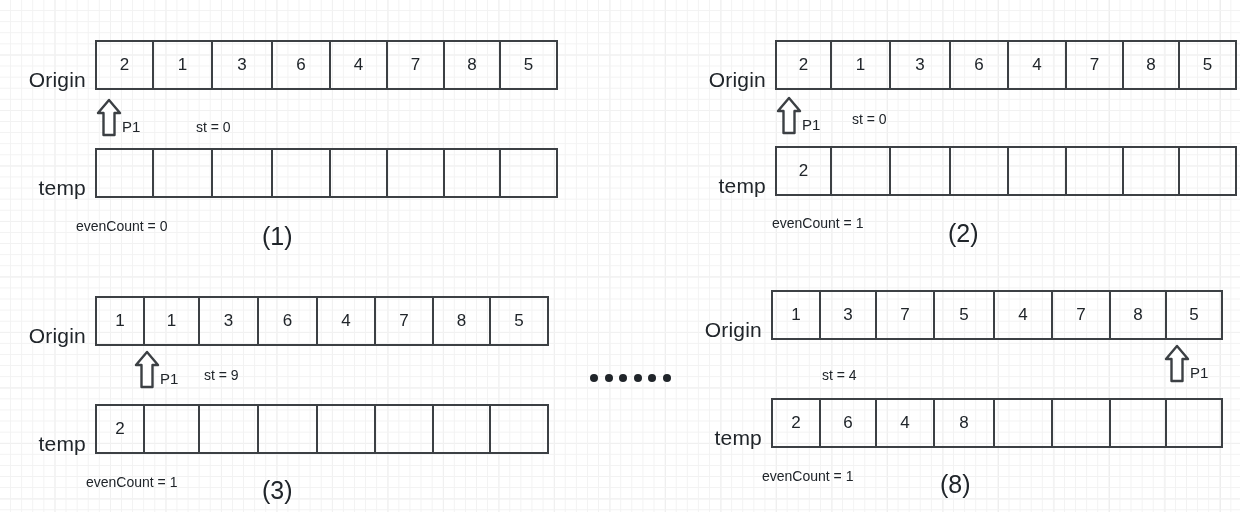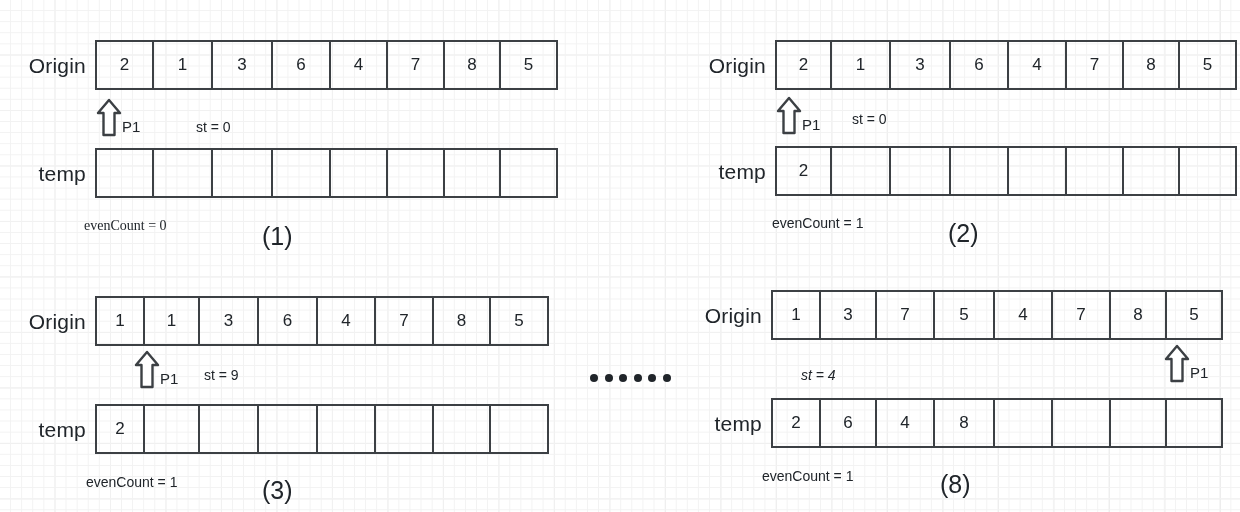"Origin" .row { align-items: center -> flex-end }
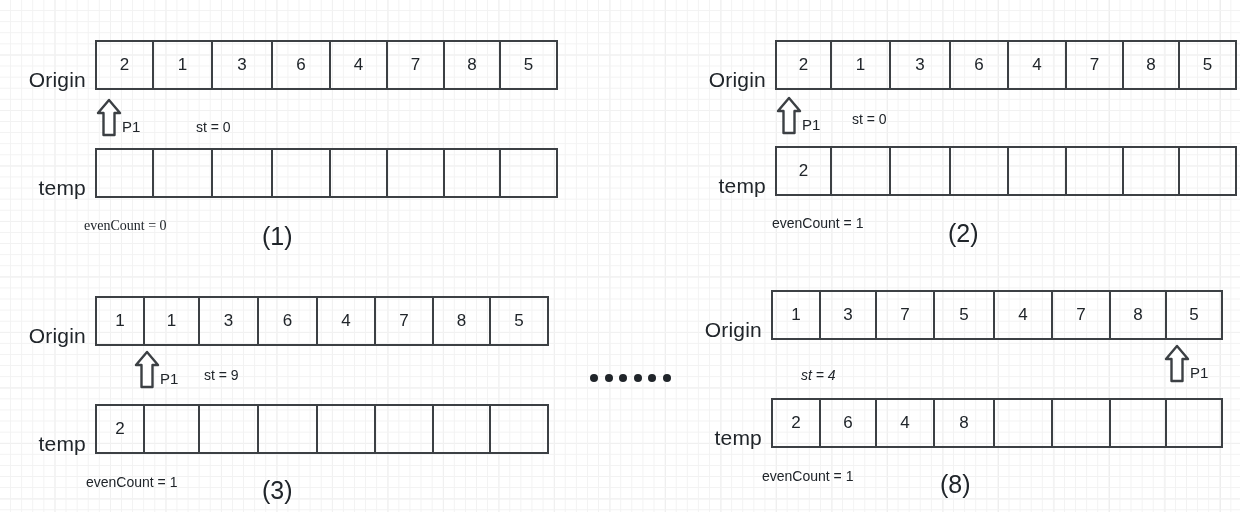"evenCount = 0" div.annot { font-family: Liberation Serif, serif -> none; left: 84px -> 76px }
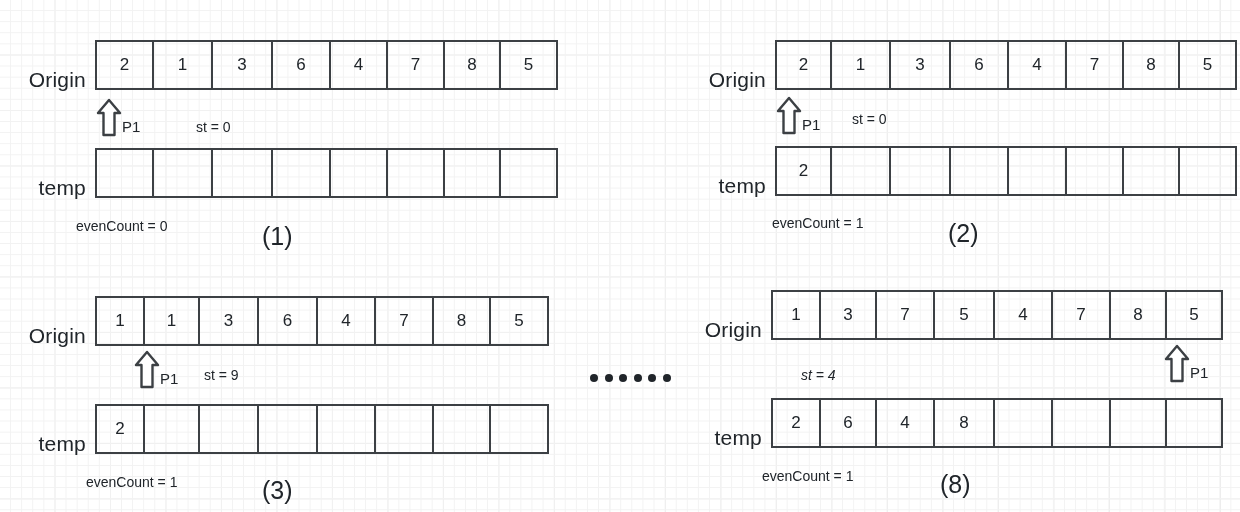"st = 4" div.annot { font-style: italic -> none; left: 801px -> 822px }
